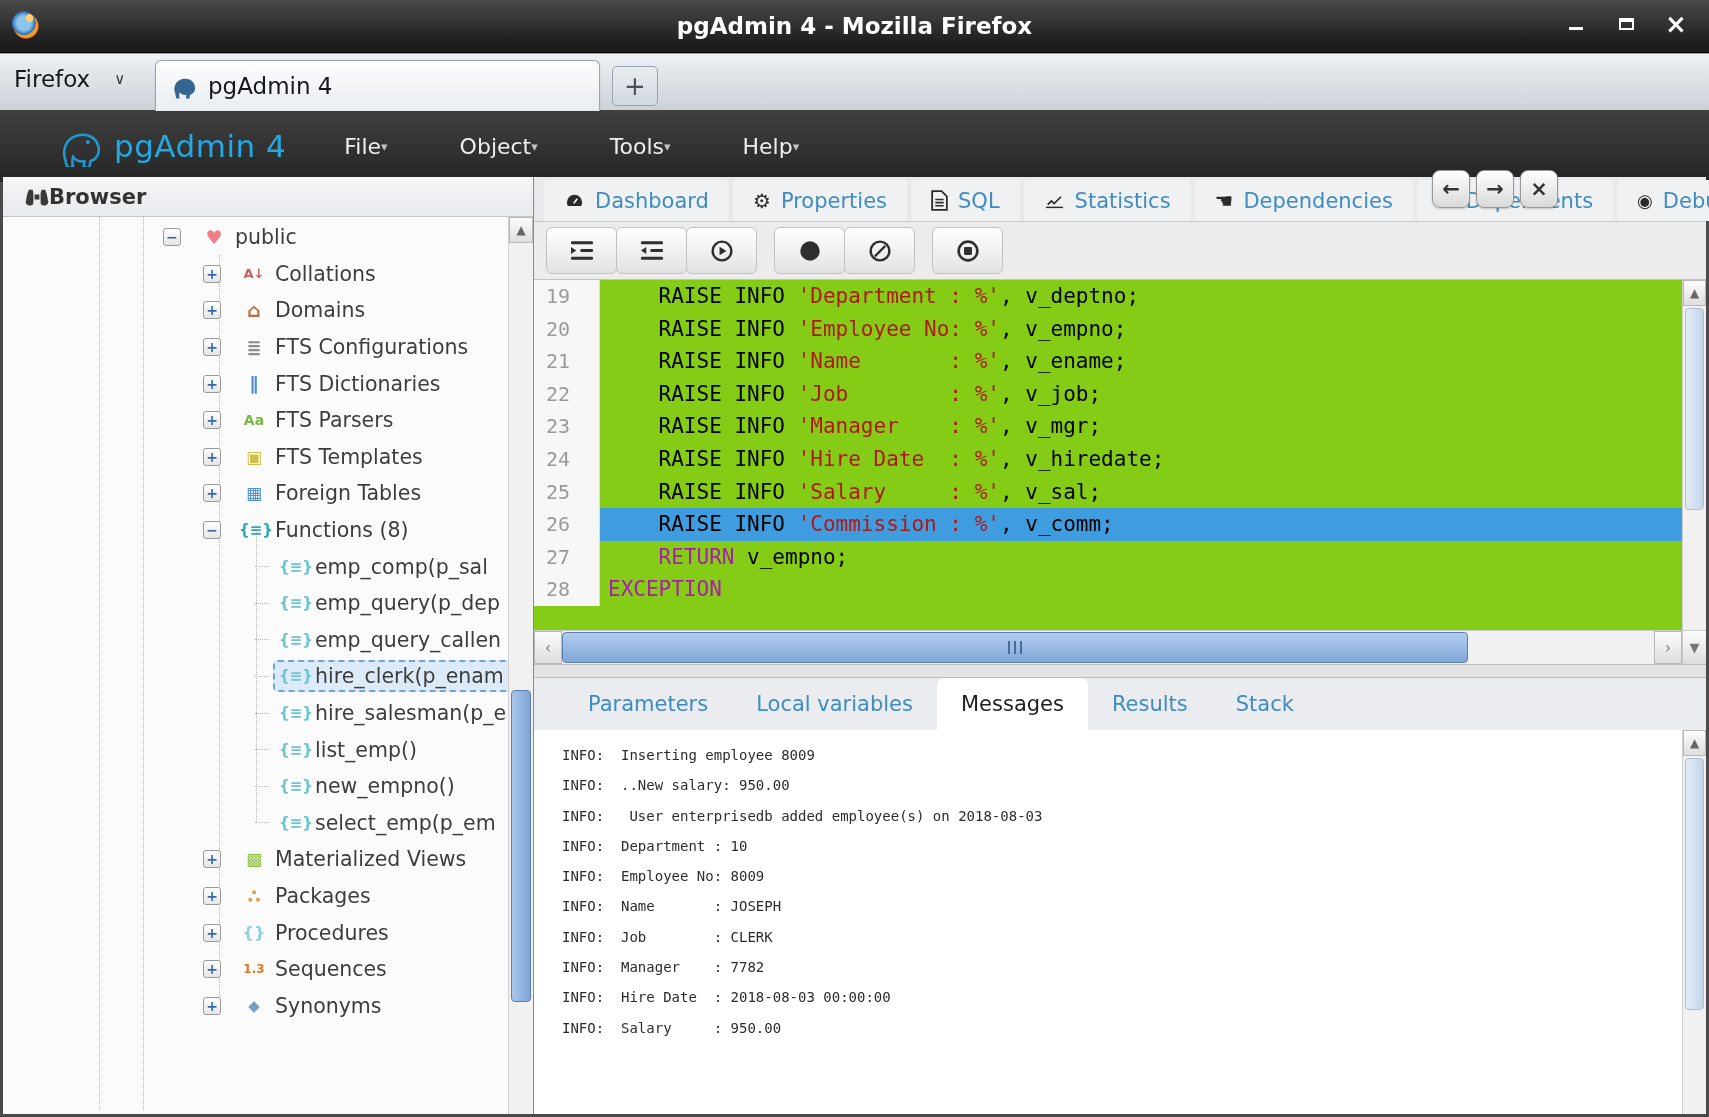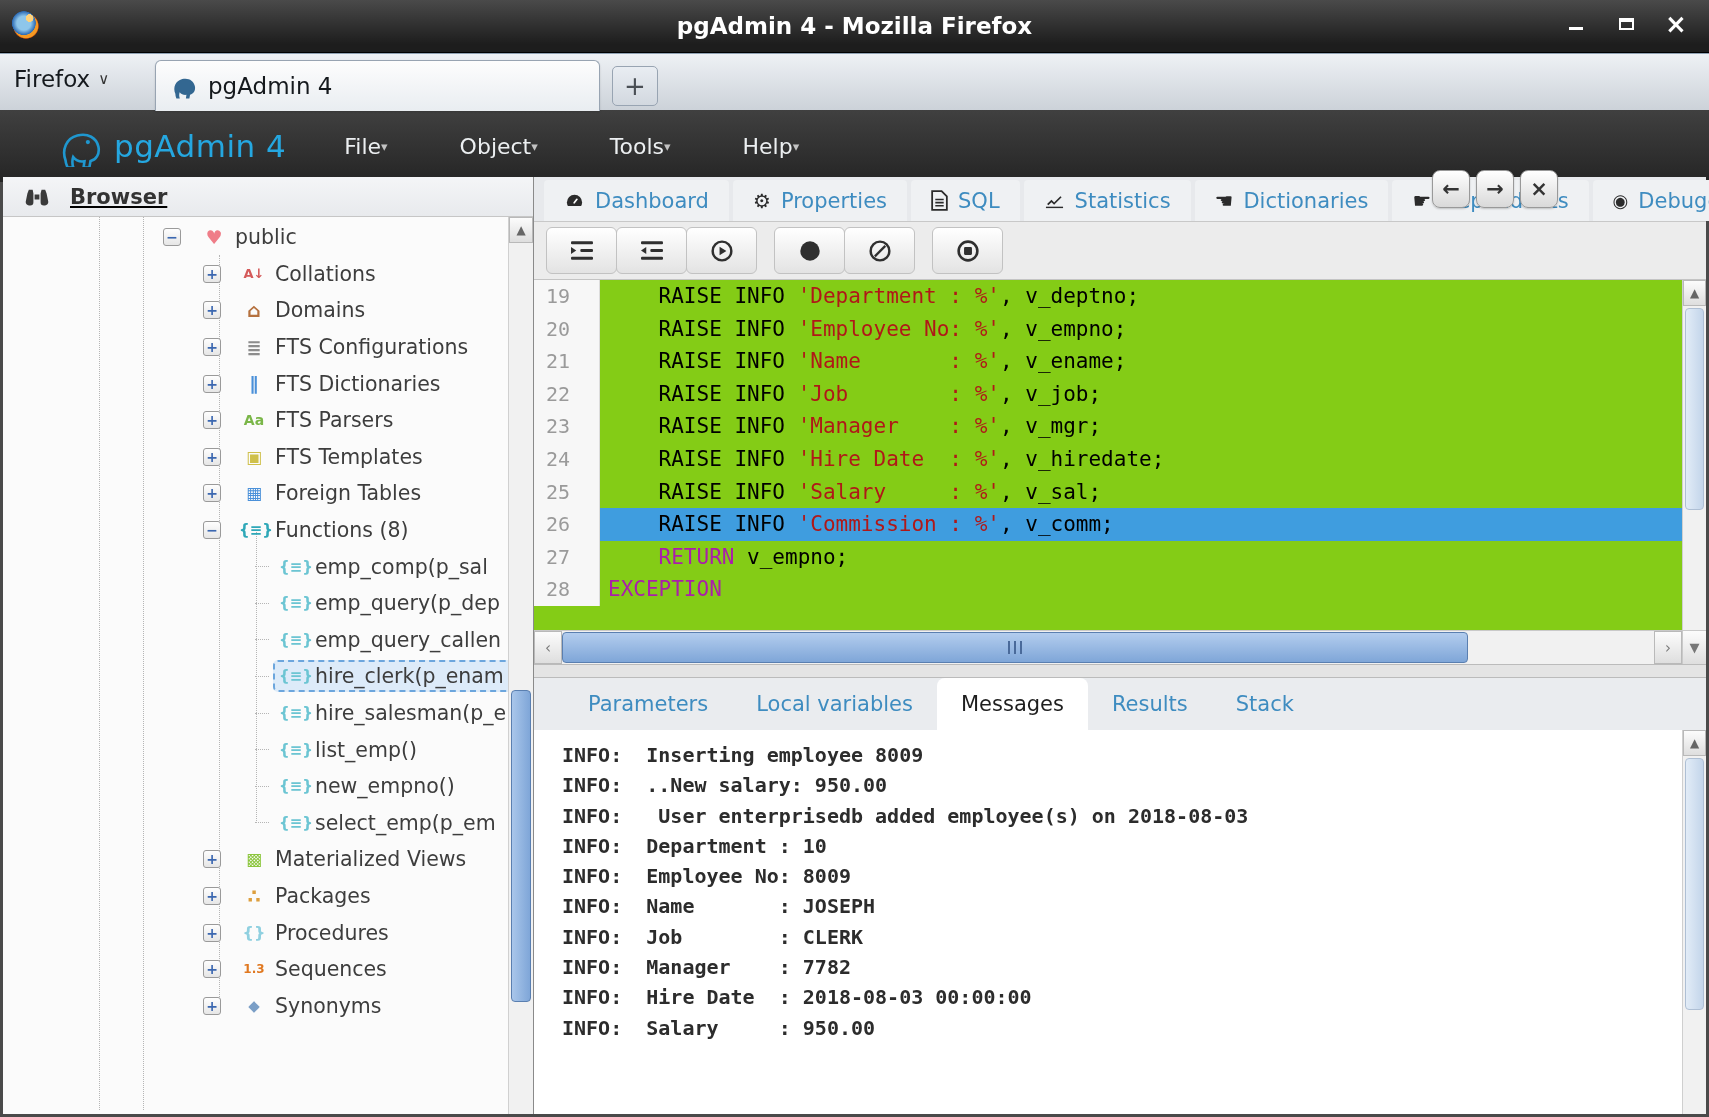"Firefox" .ff-button { gap: 8px -> 24px }
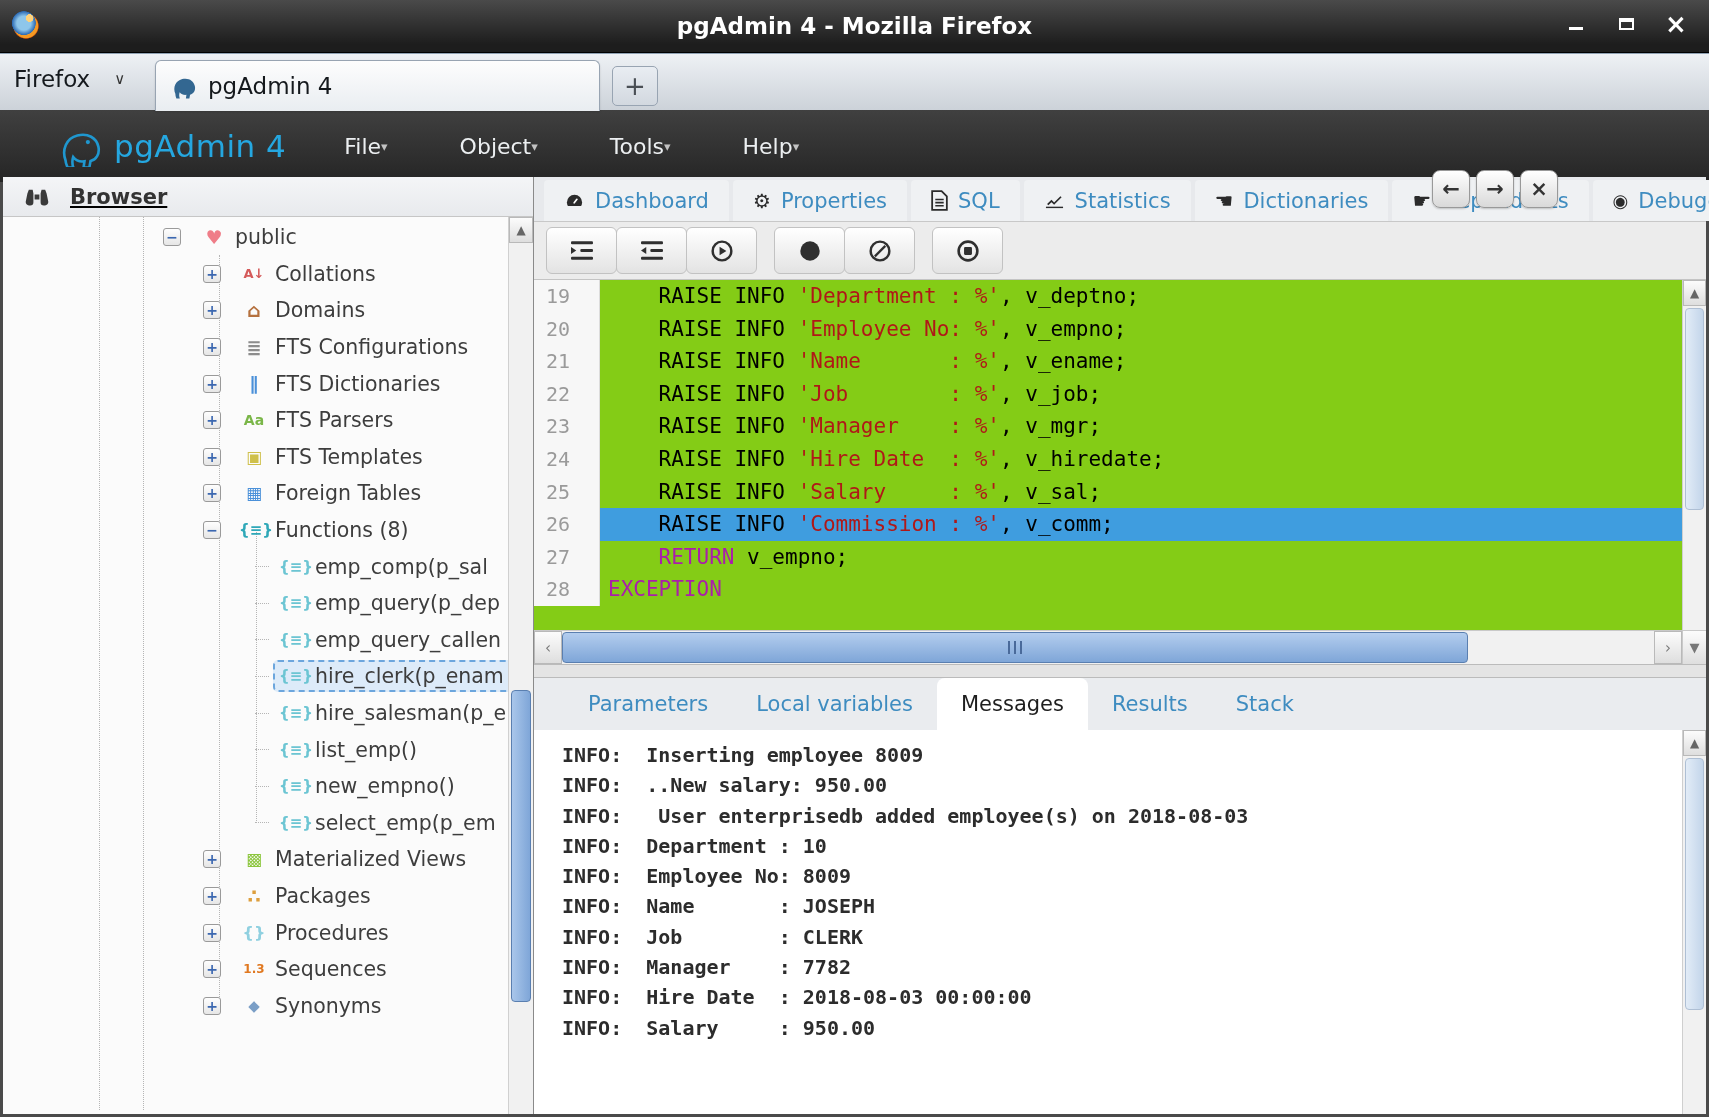"Browser" .browser-header { gap: 21px -> 0; text-decoration: underline -> none }
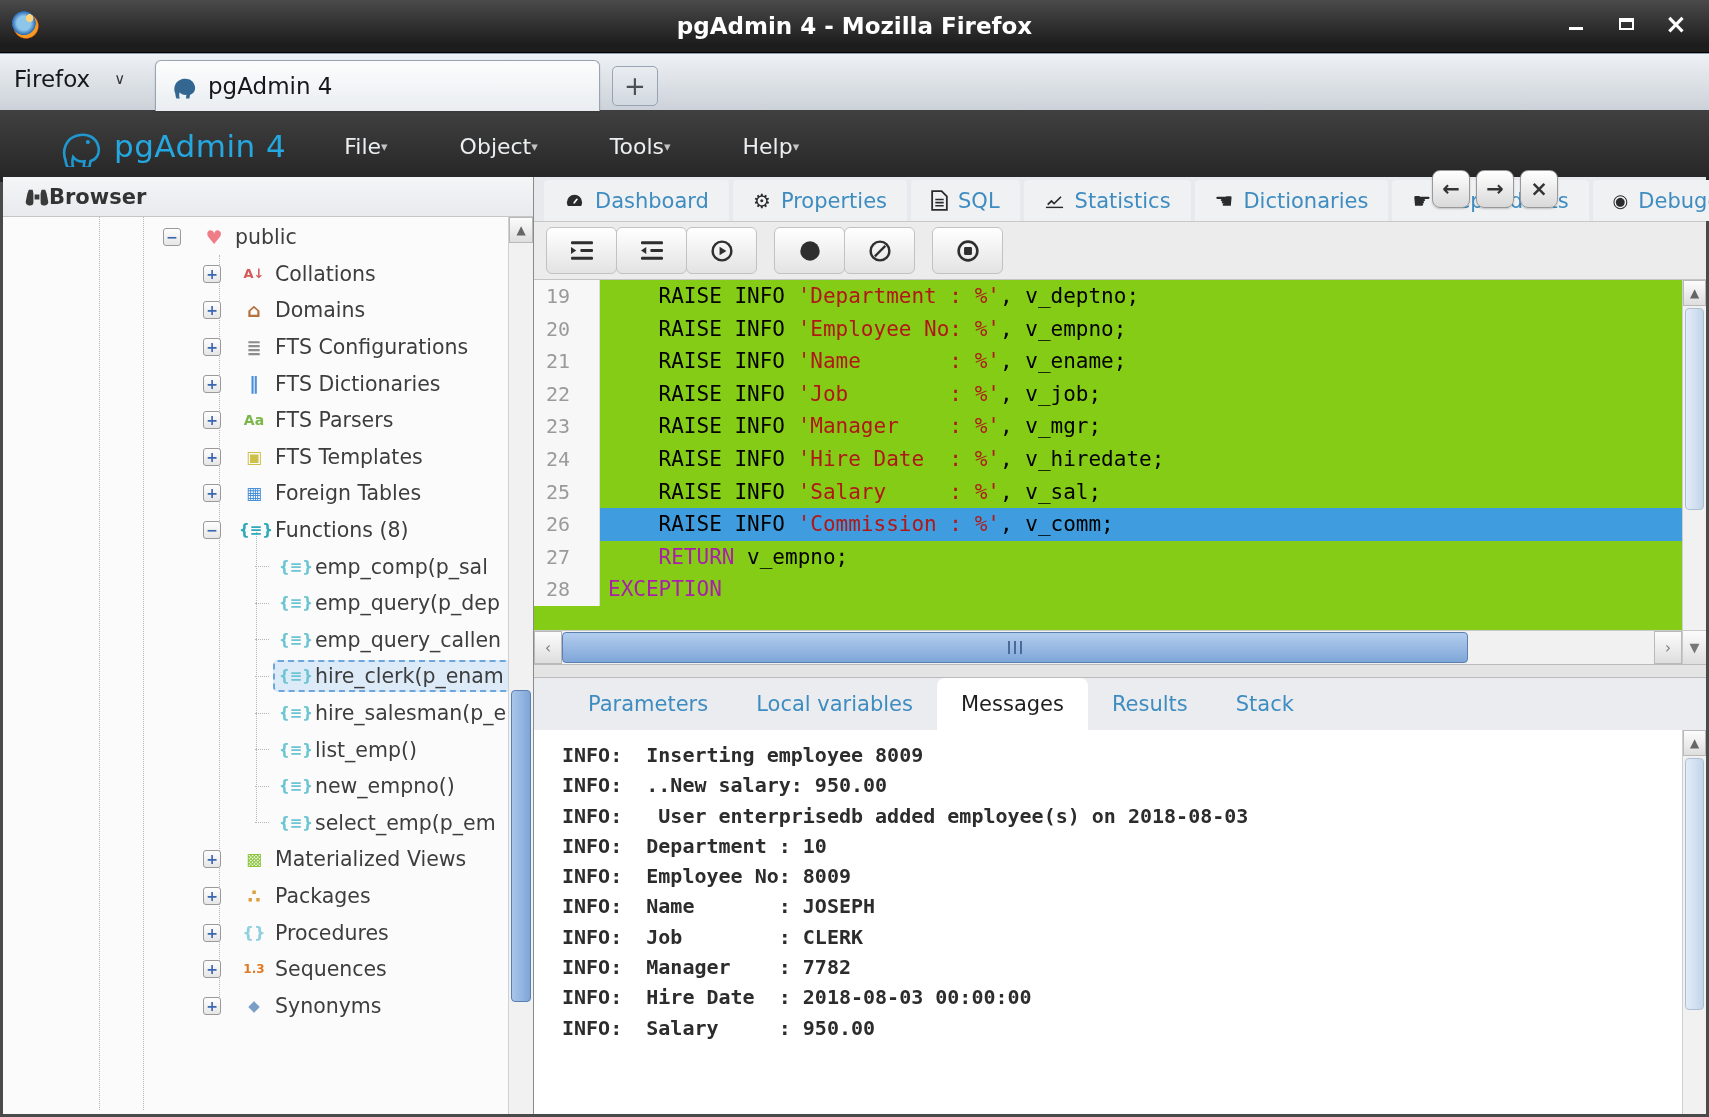"Dictionaries" span { text: Dictionaries -> Dependencies }
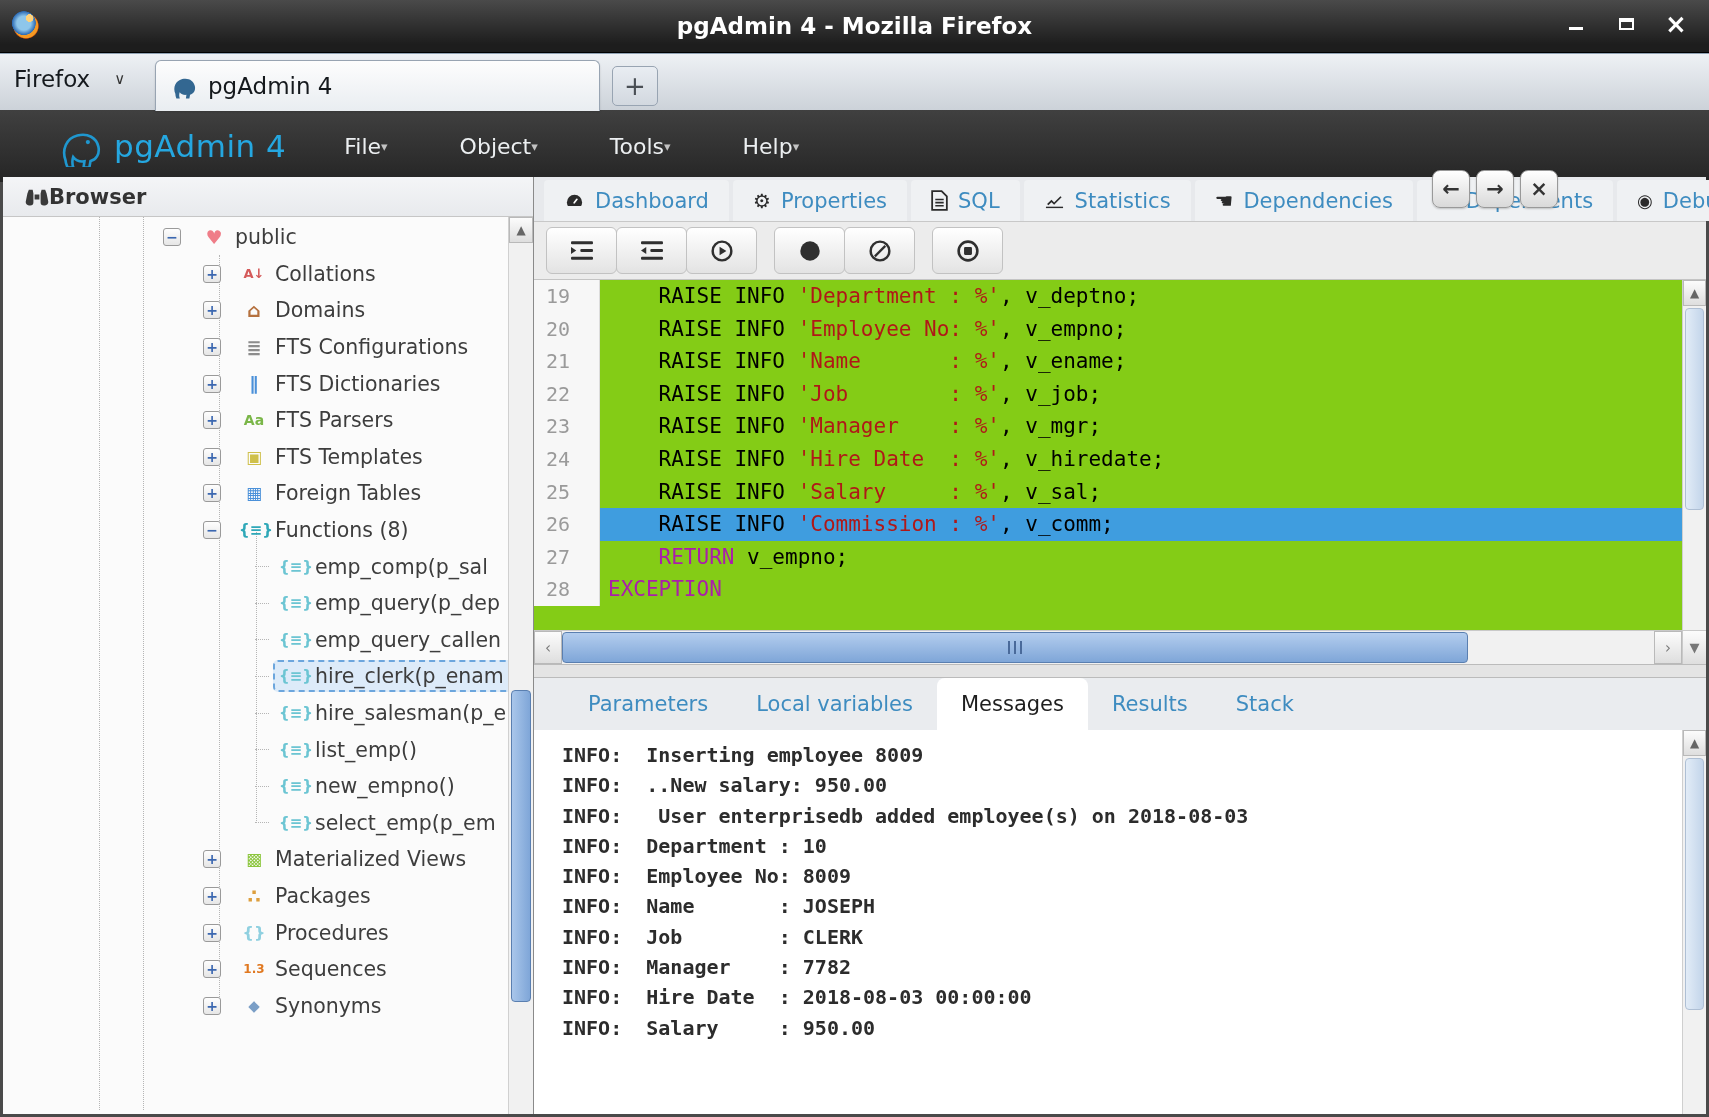"INFO: Inserting employee 8009" .messages { font-size: 20px -> 14px; font-weight: bold -> none }
